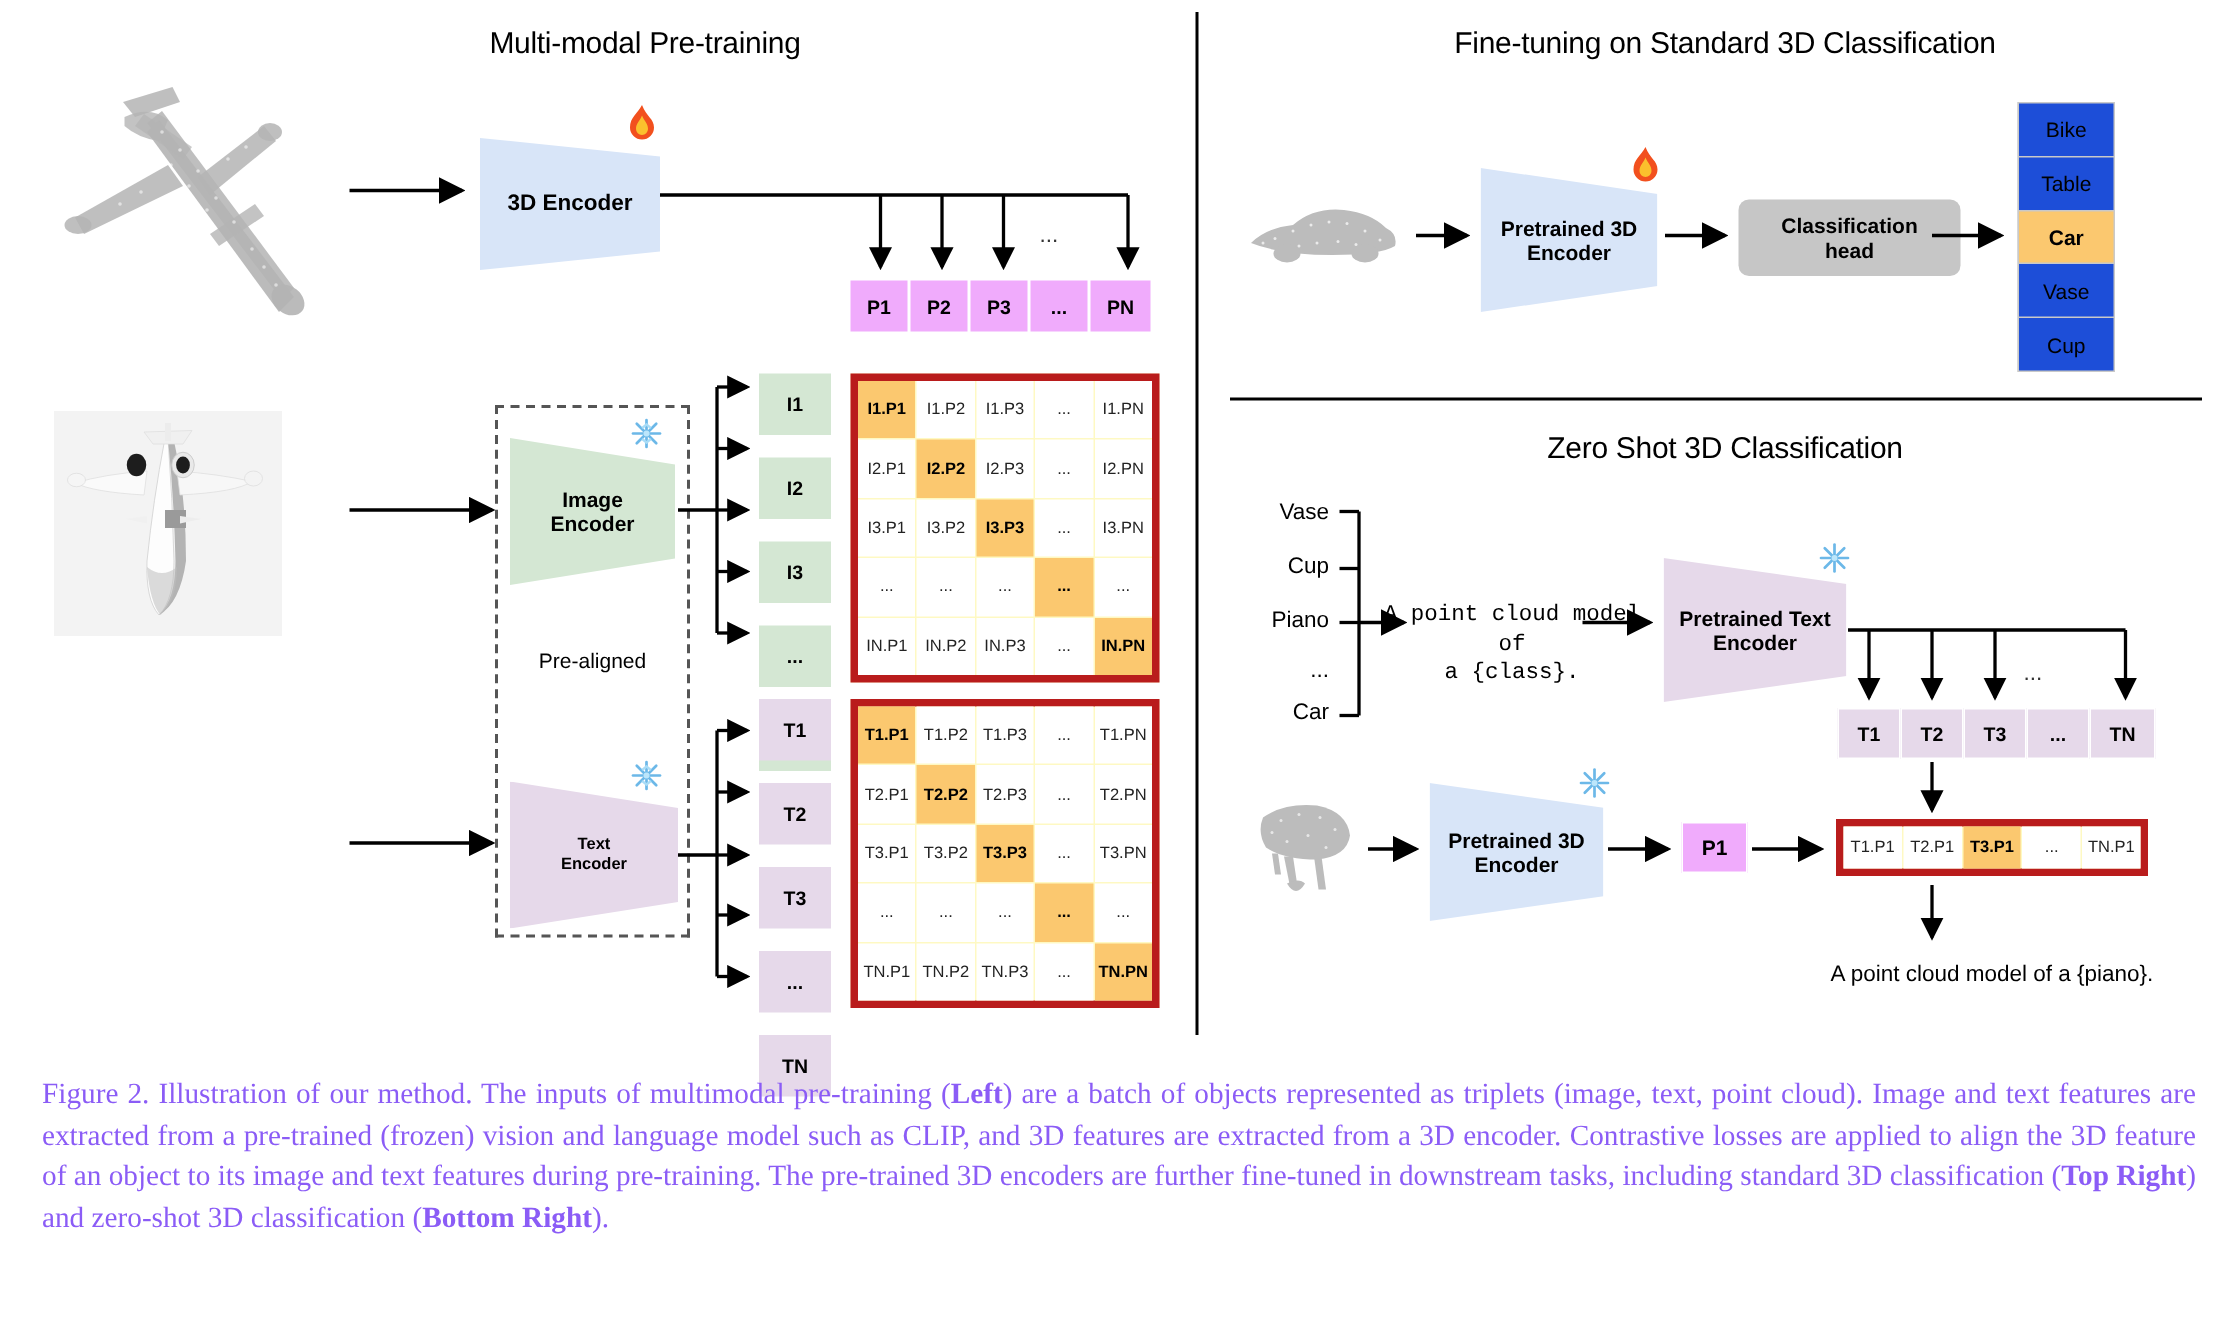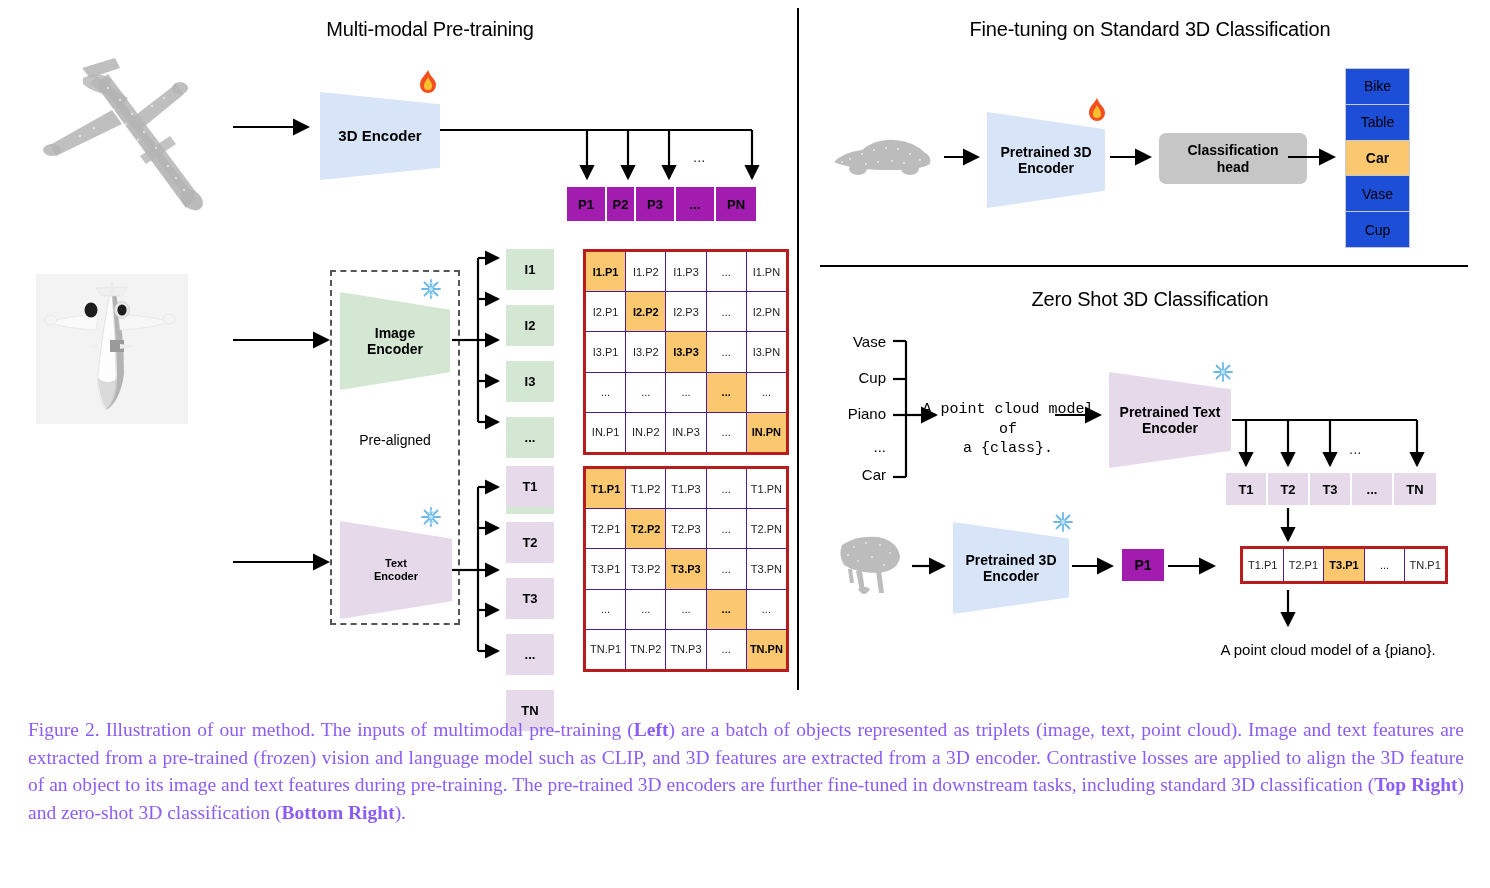"P1" .pbox { background: #a21caf -> #f0abfc }
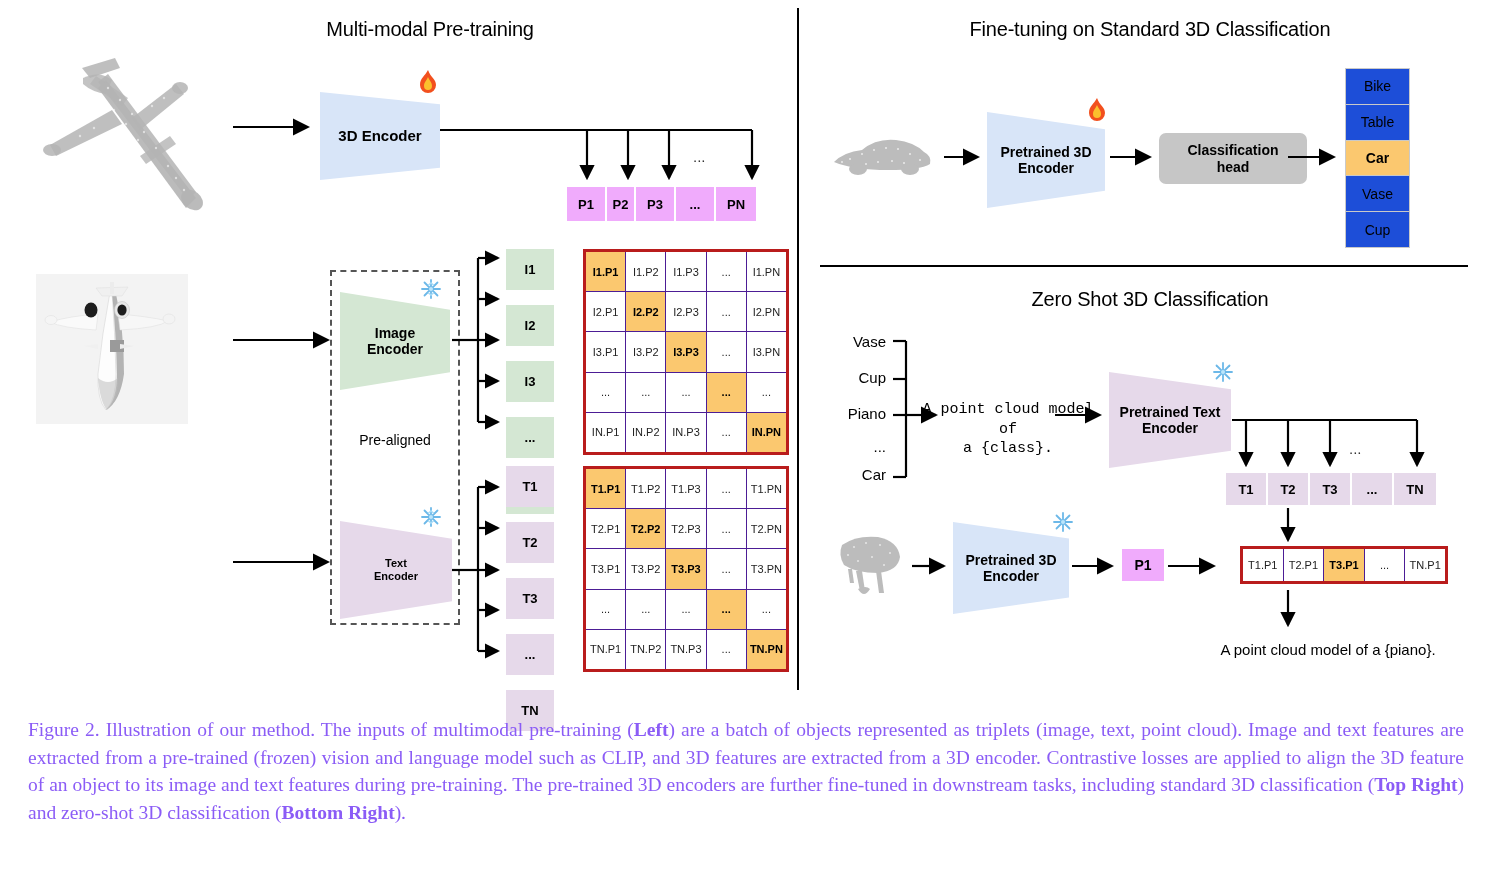"P2" div.cell { width: 29px -> 40px }
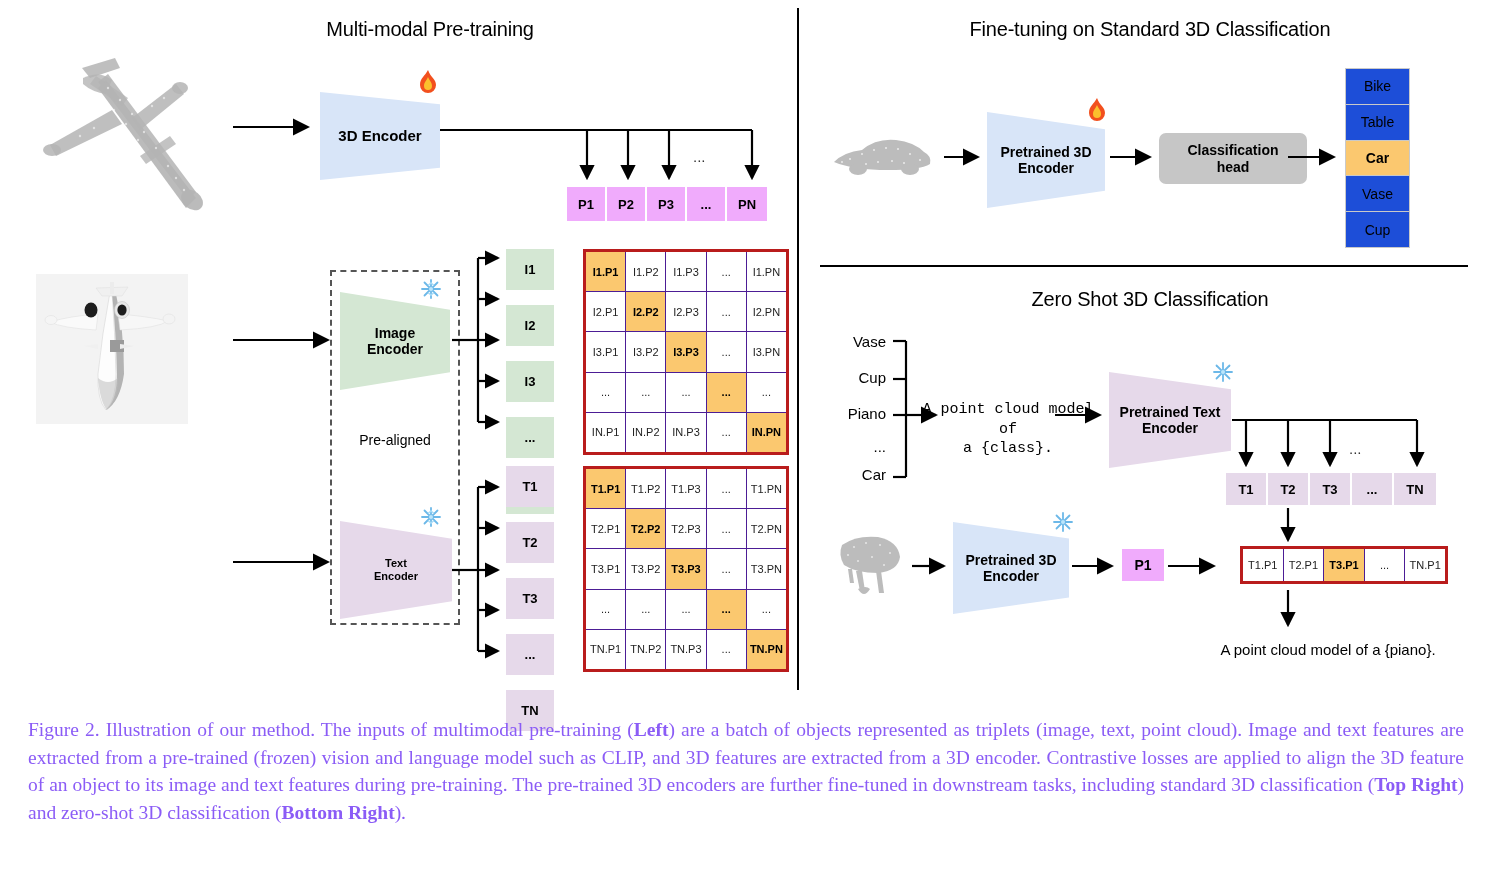"I1.P1" .matrix { background: #4c1d95 -> #fef9c3; border: 3px solid #b91c1c -> 5px solid #b91c1c; margin-left: 16px -> none }
